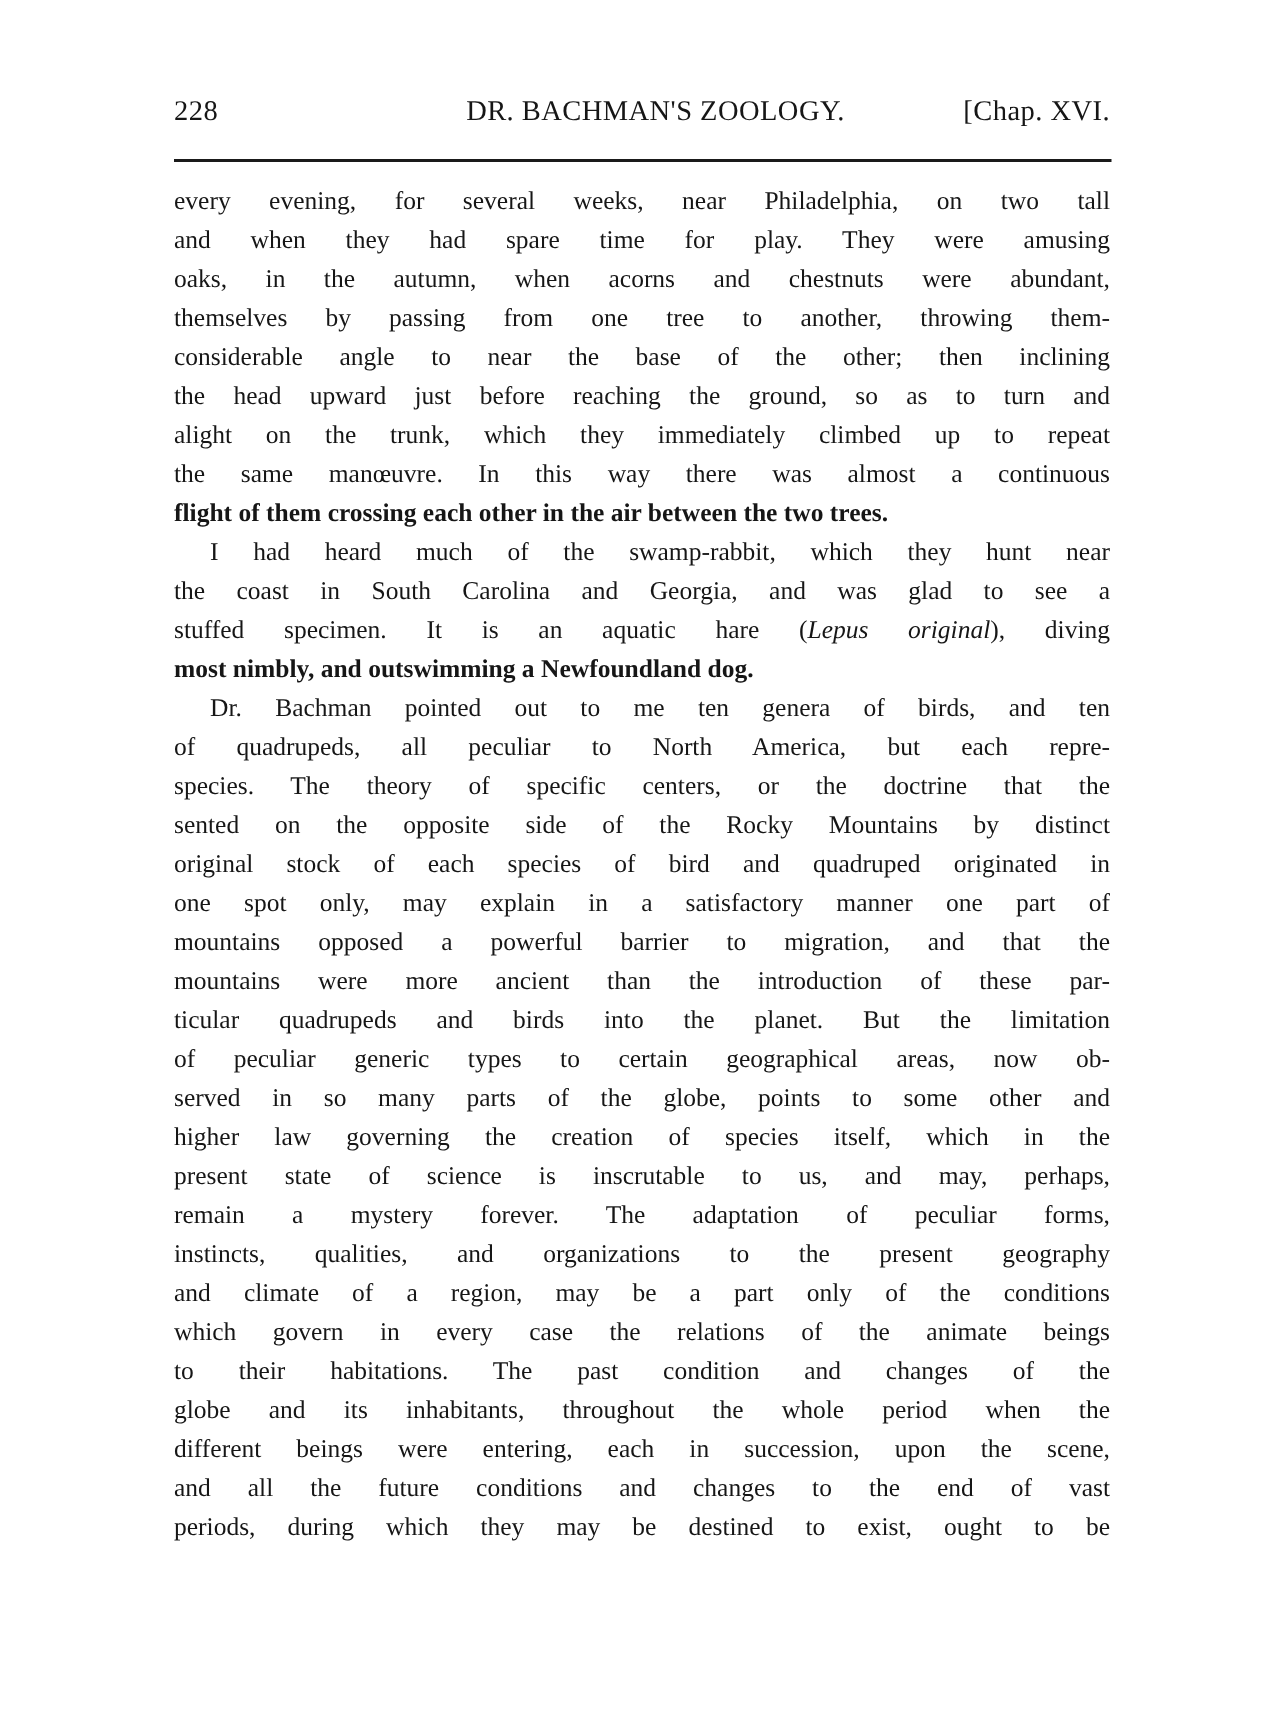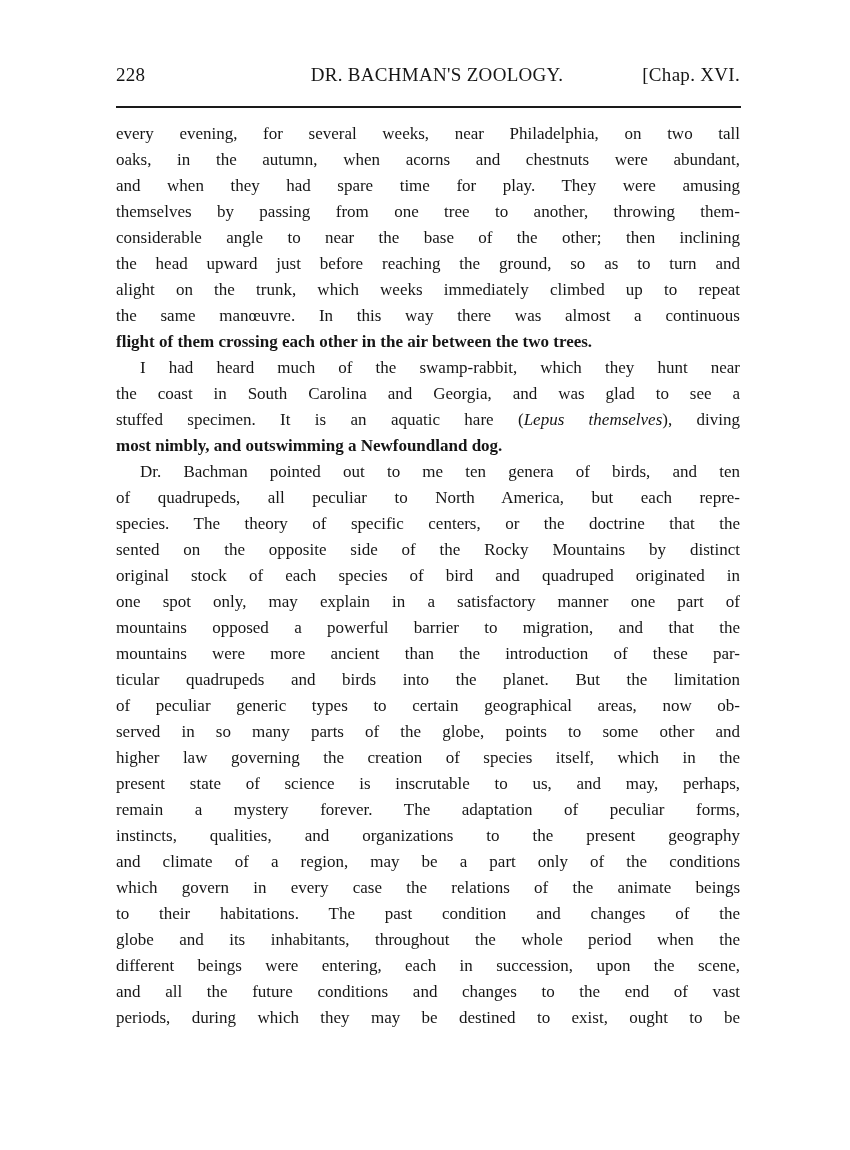"oaks, in the autumn, when" span.line { order: before "and when they had spare" -> after "and when they had spare" }
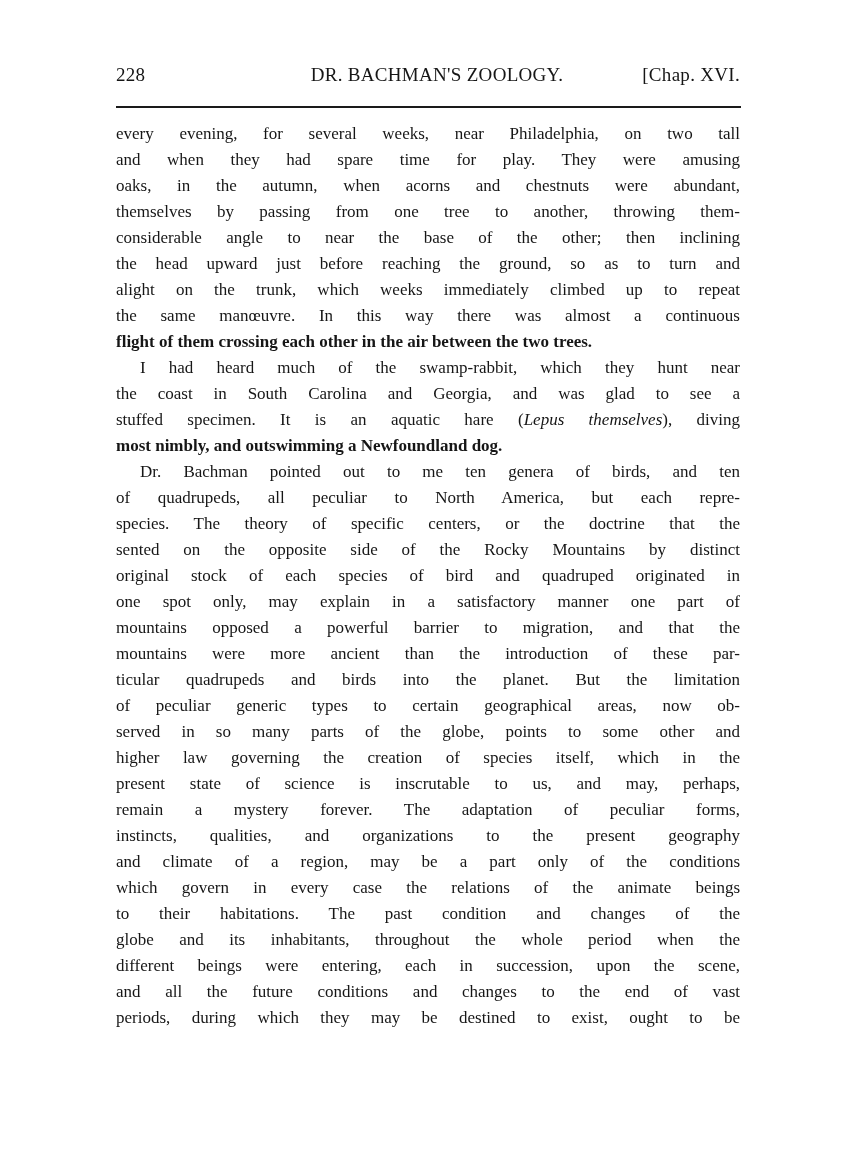"alight on the trunk, which" span.line { text: weeks -> they }
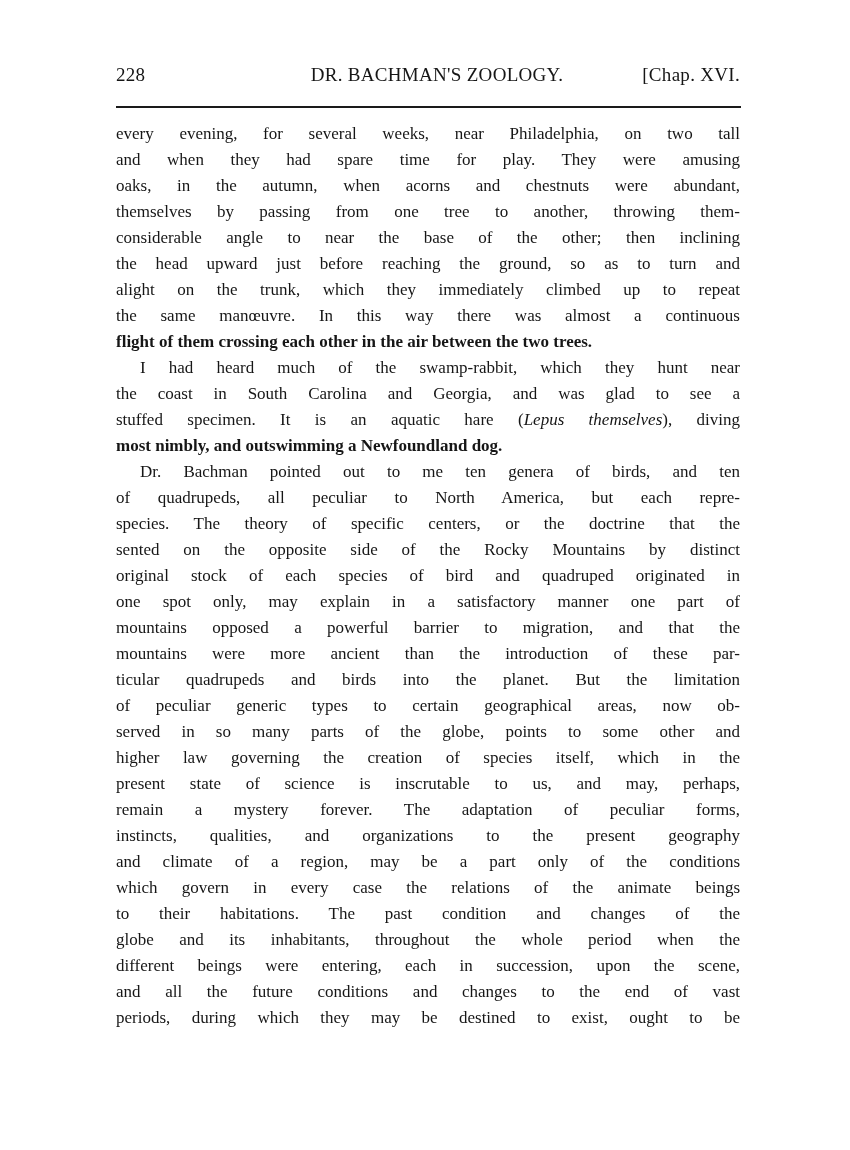"Lepus themselves" span.it { text: themselves -> original }
